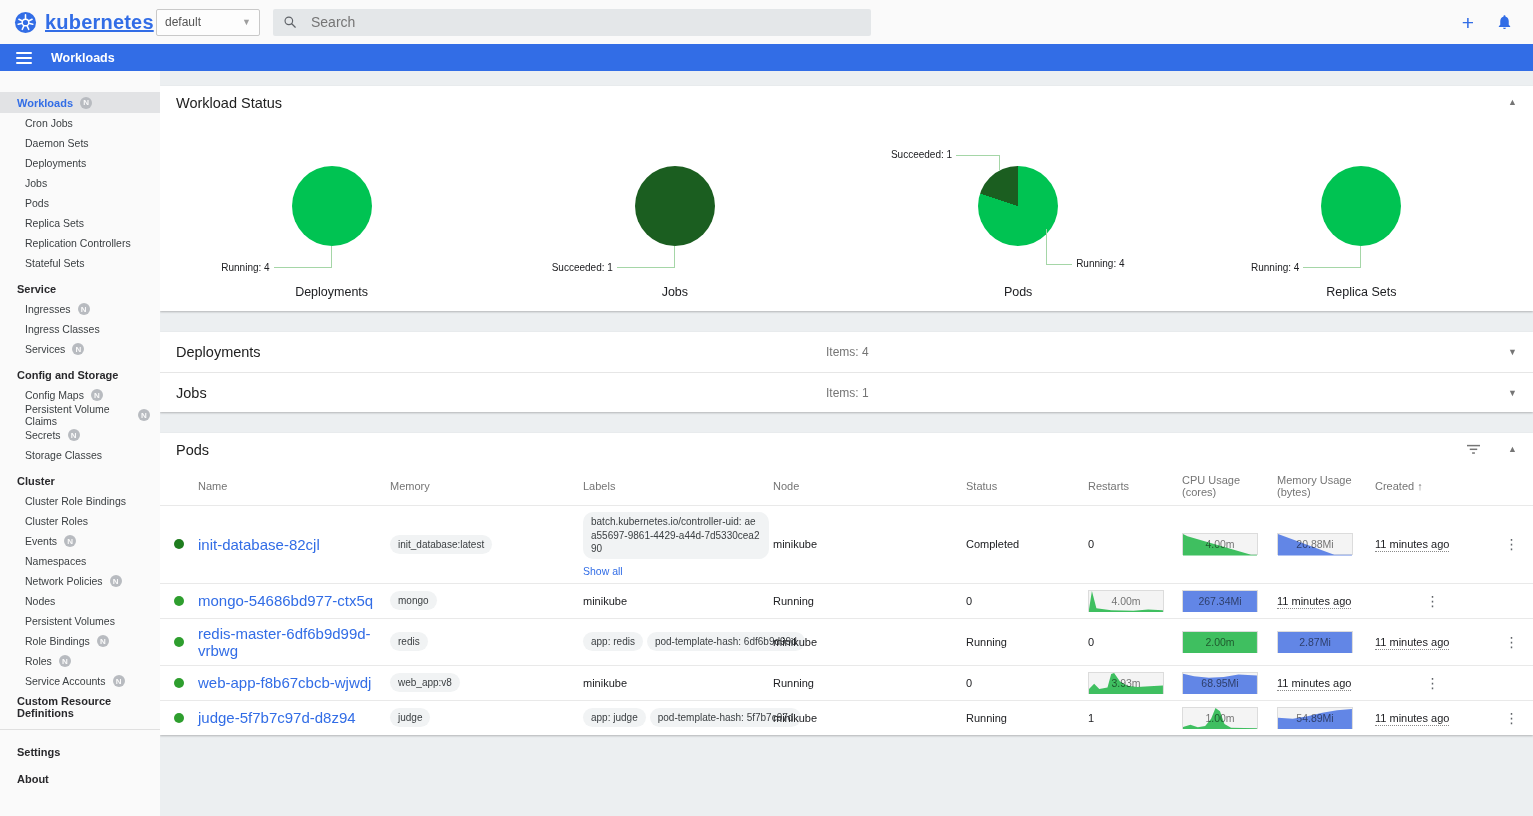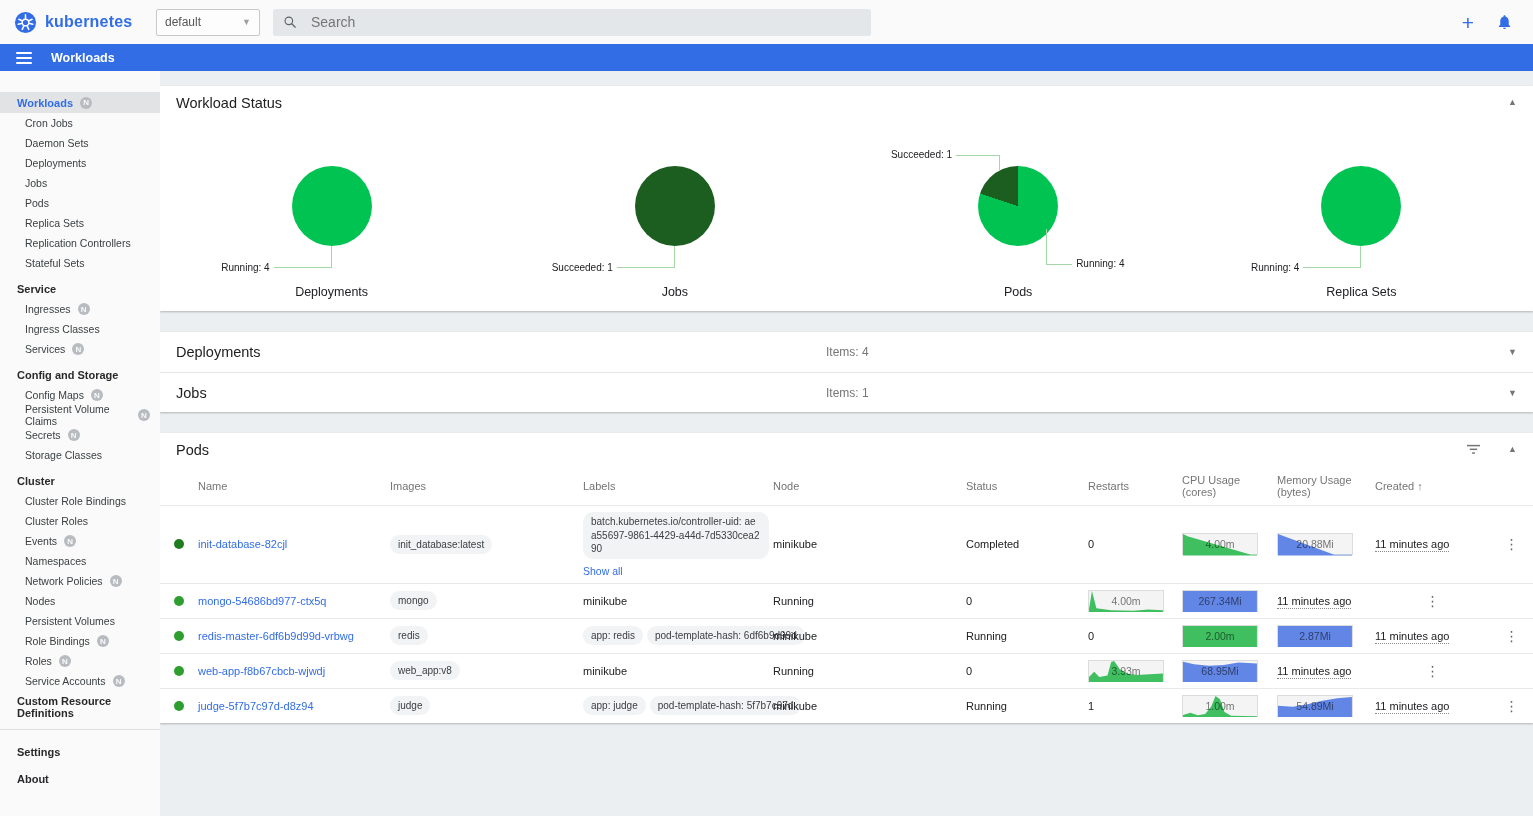"kubernetes" .brand-name { font-size: 16px -> 20px; text-decoration: none -> underline }
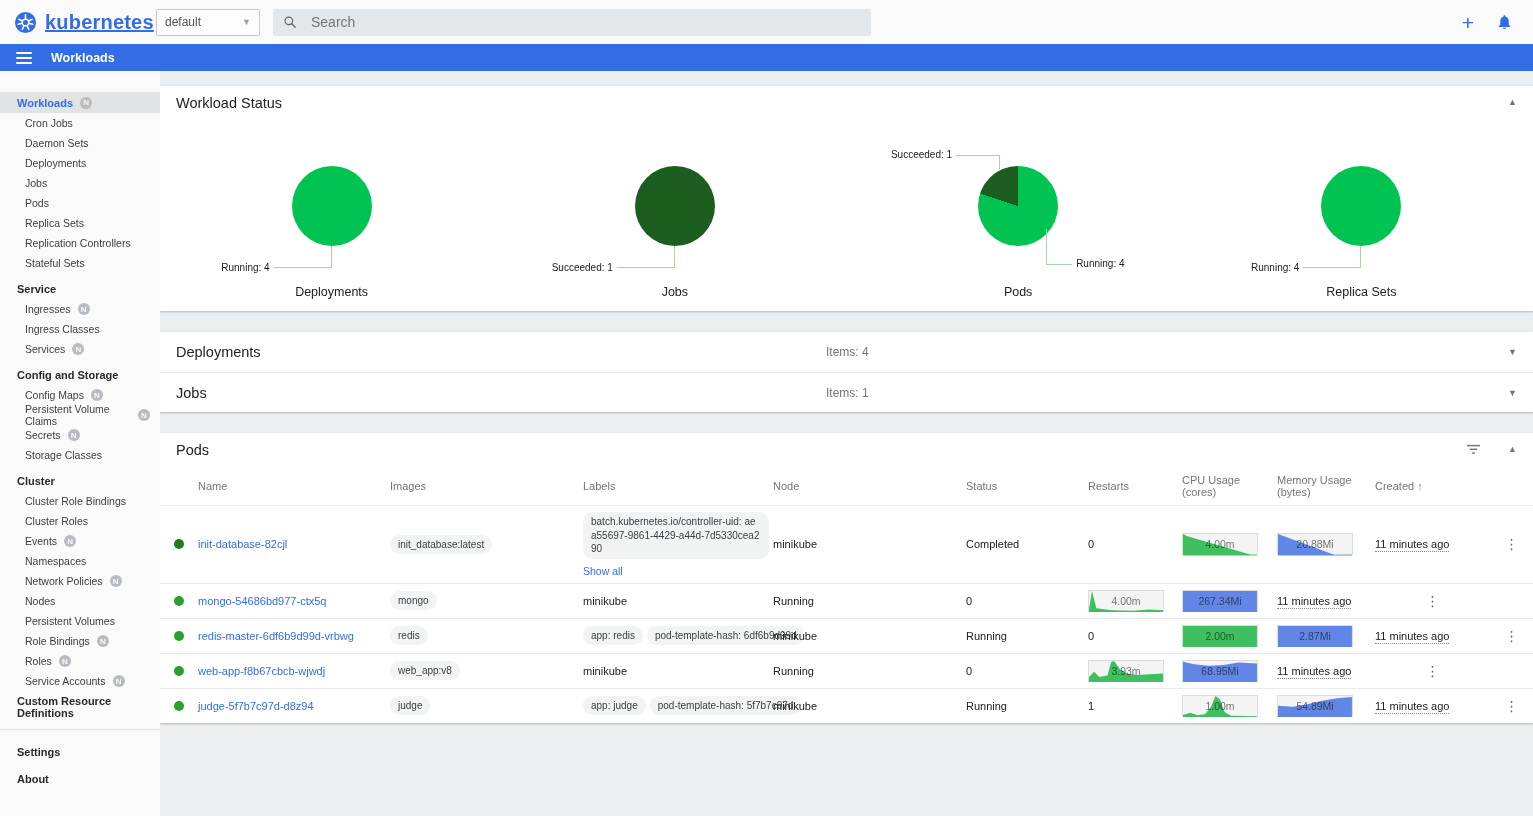"Images" div { text: Images -> Memory }
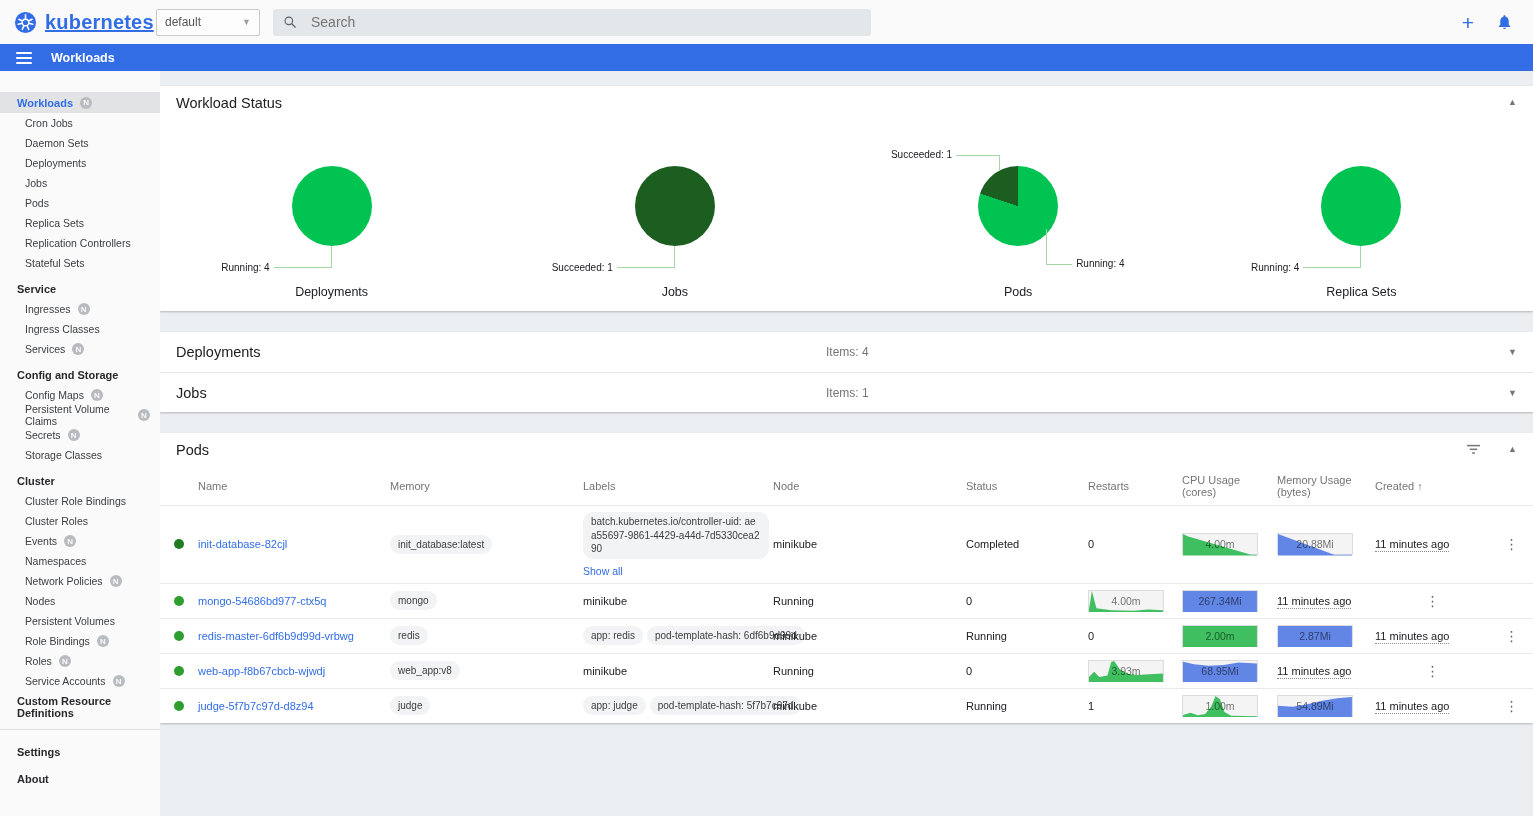"init-database-82cjl" .pname { font-size: 11px -> 15px }
